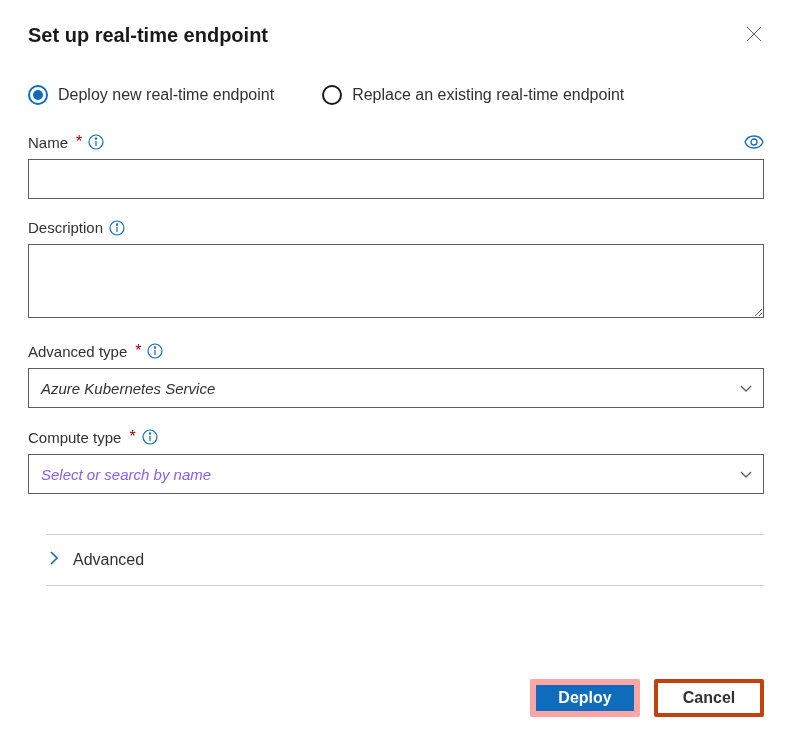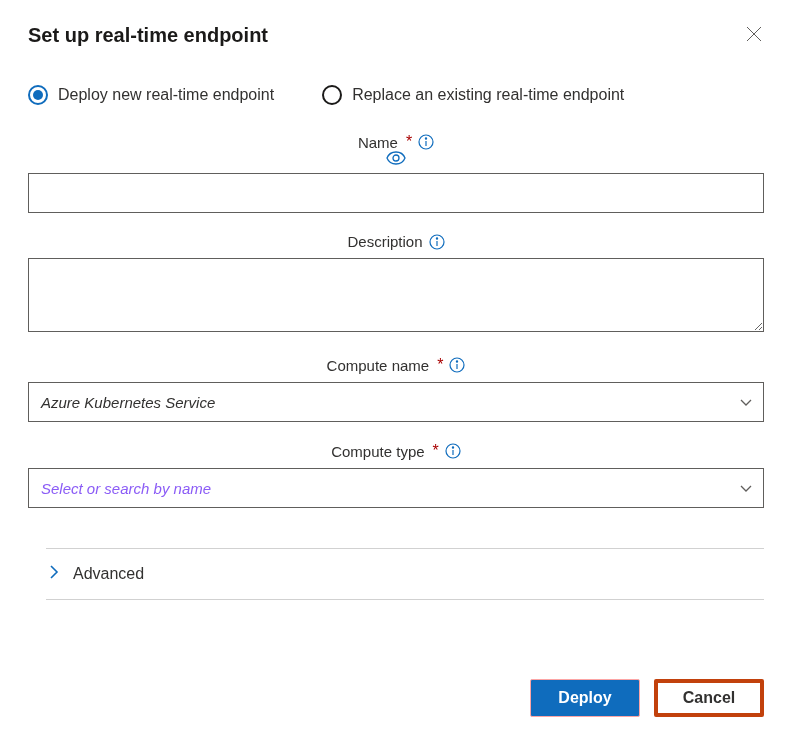"Name" .label-row { flex-direction: column -> none }
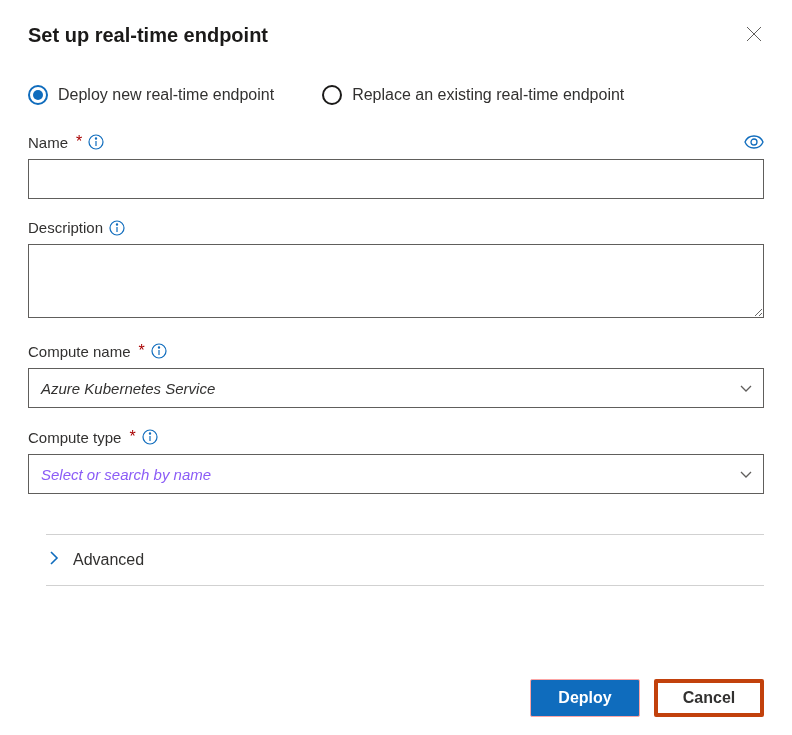"Compute name" span.field-label { text: Compute name -> Advanced type }
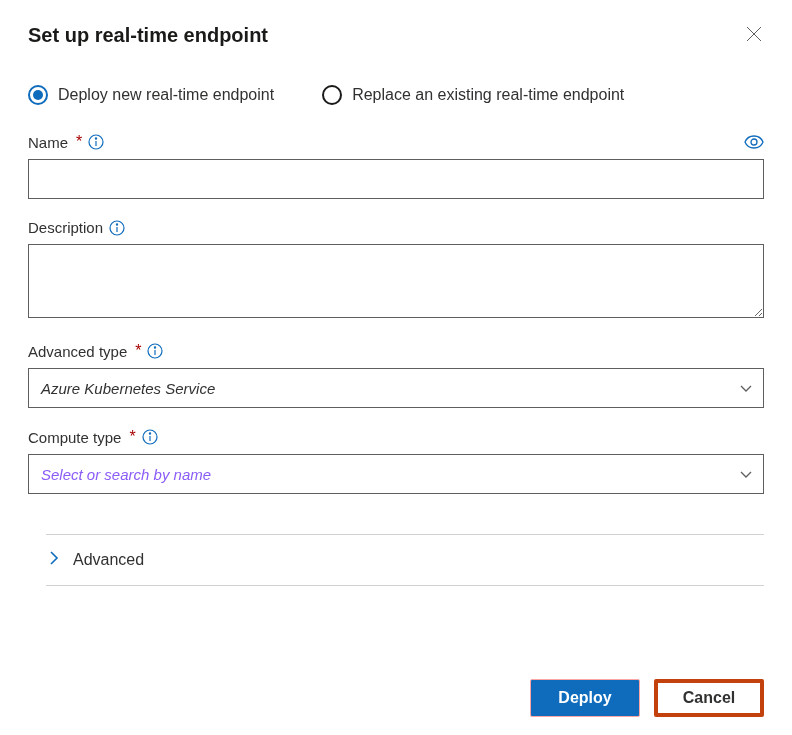"Deploy" .btn-primary { border: 1px solid #fca5a5 -> 6px solid #fca5a5 }
